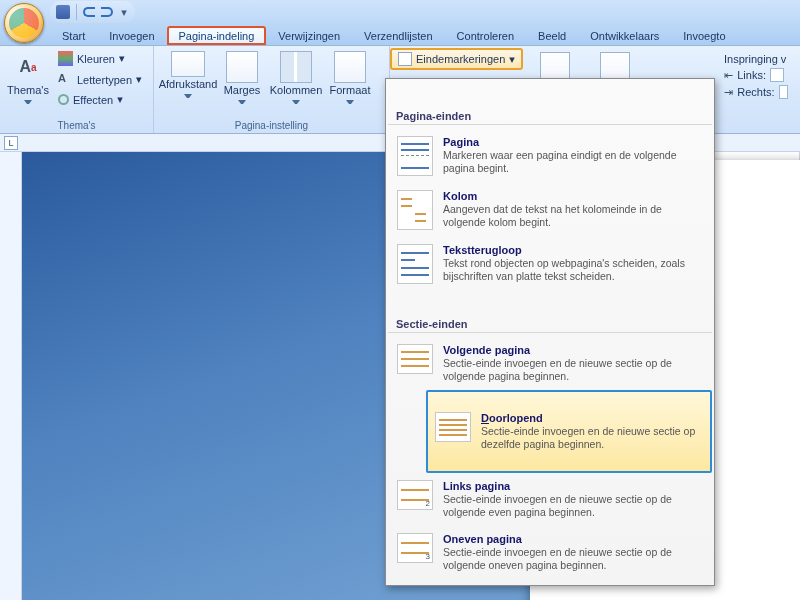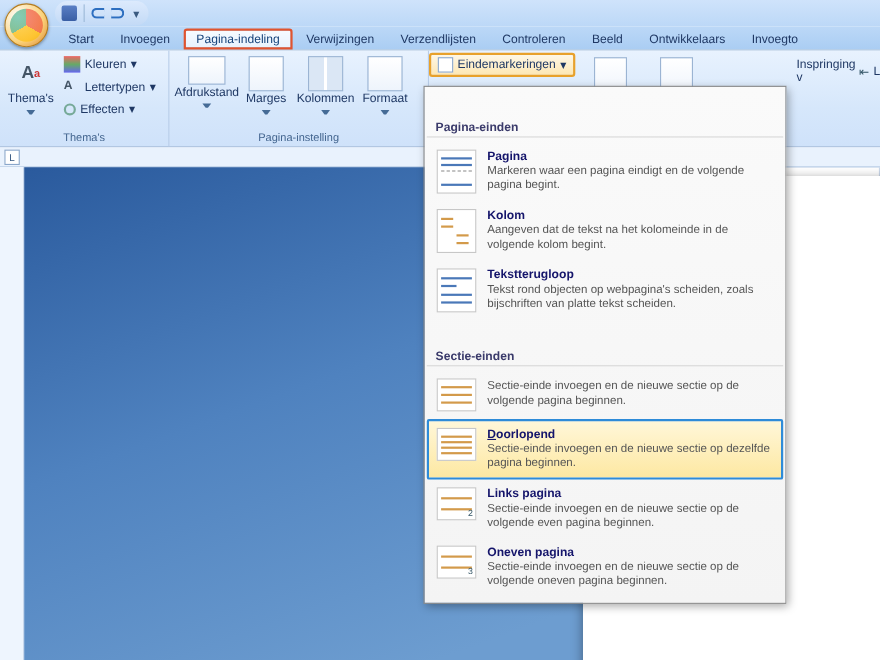"Inspringing v" .indent-col { flex-direction: row -> column }
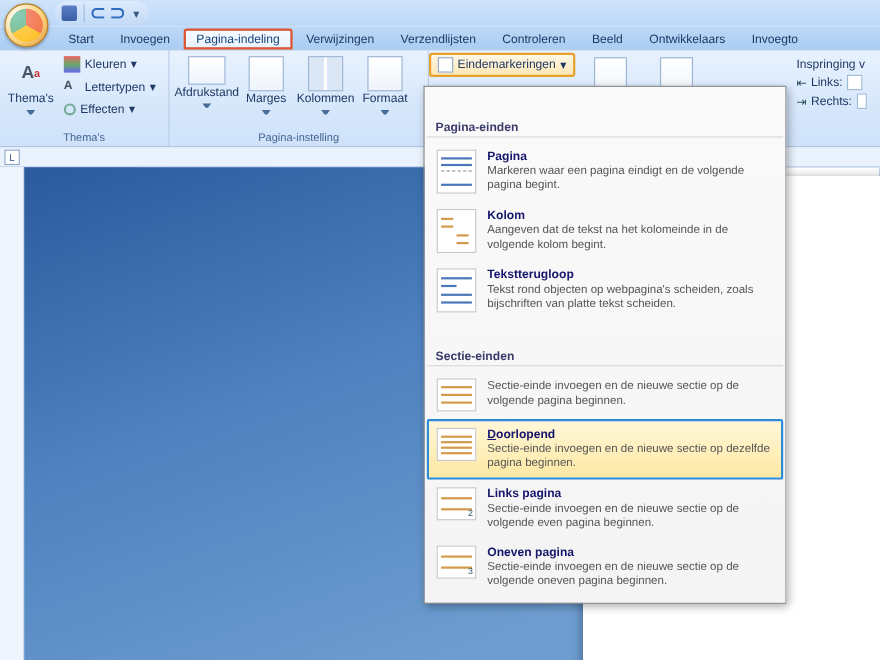"Volgende pagina" div.t { html: none -> <div>Volgende pagina</div> }
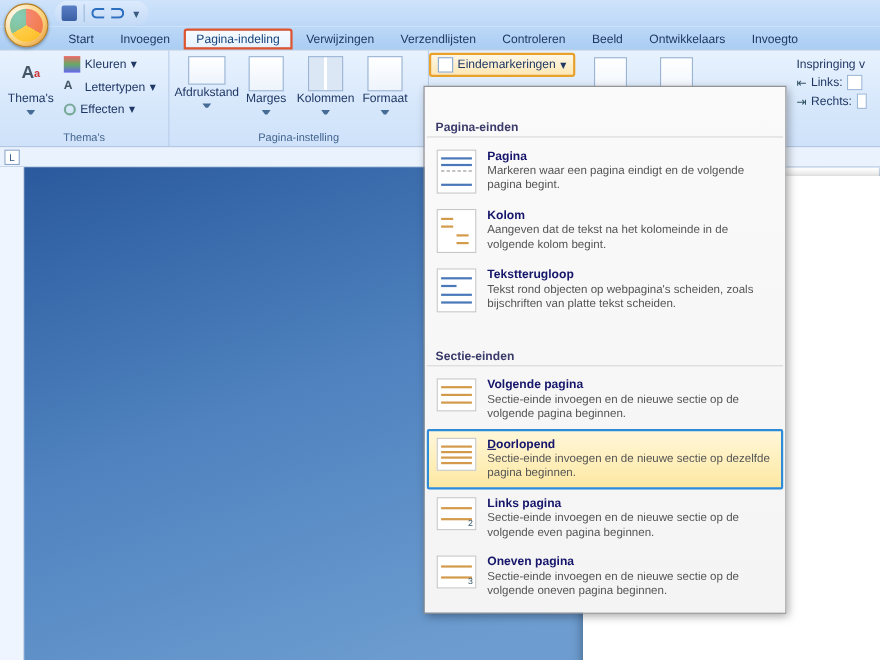"Doorlopend" .menu-item.sel-outline { margin-left: none -> 38px; padding: 6px 7px -> 20px 7px }
